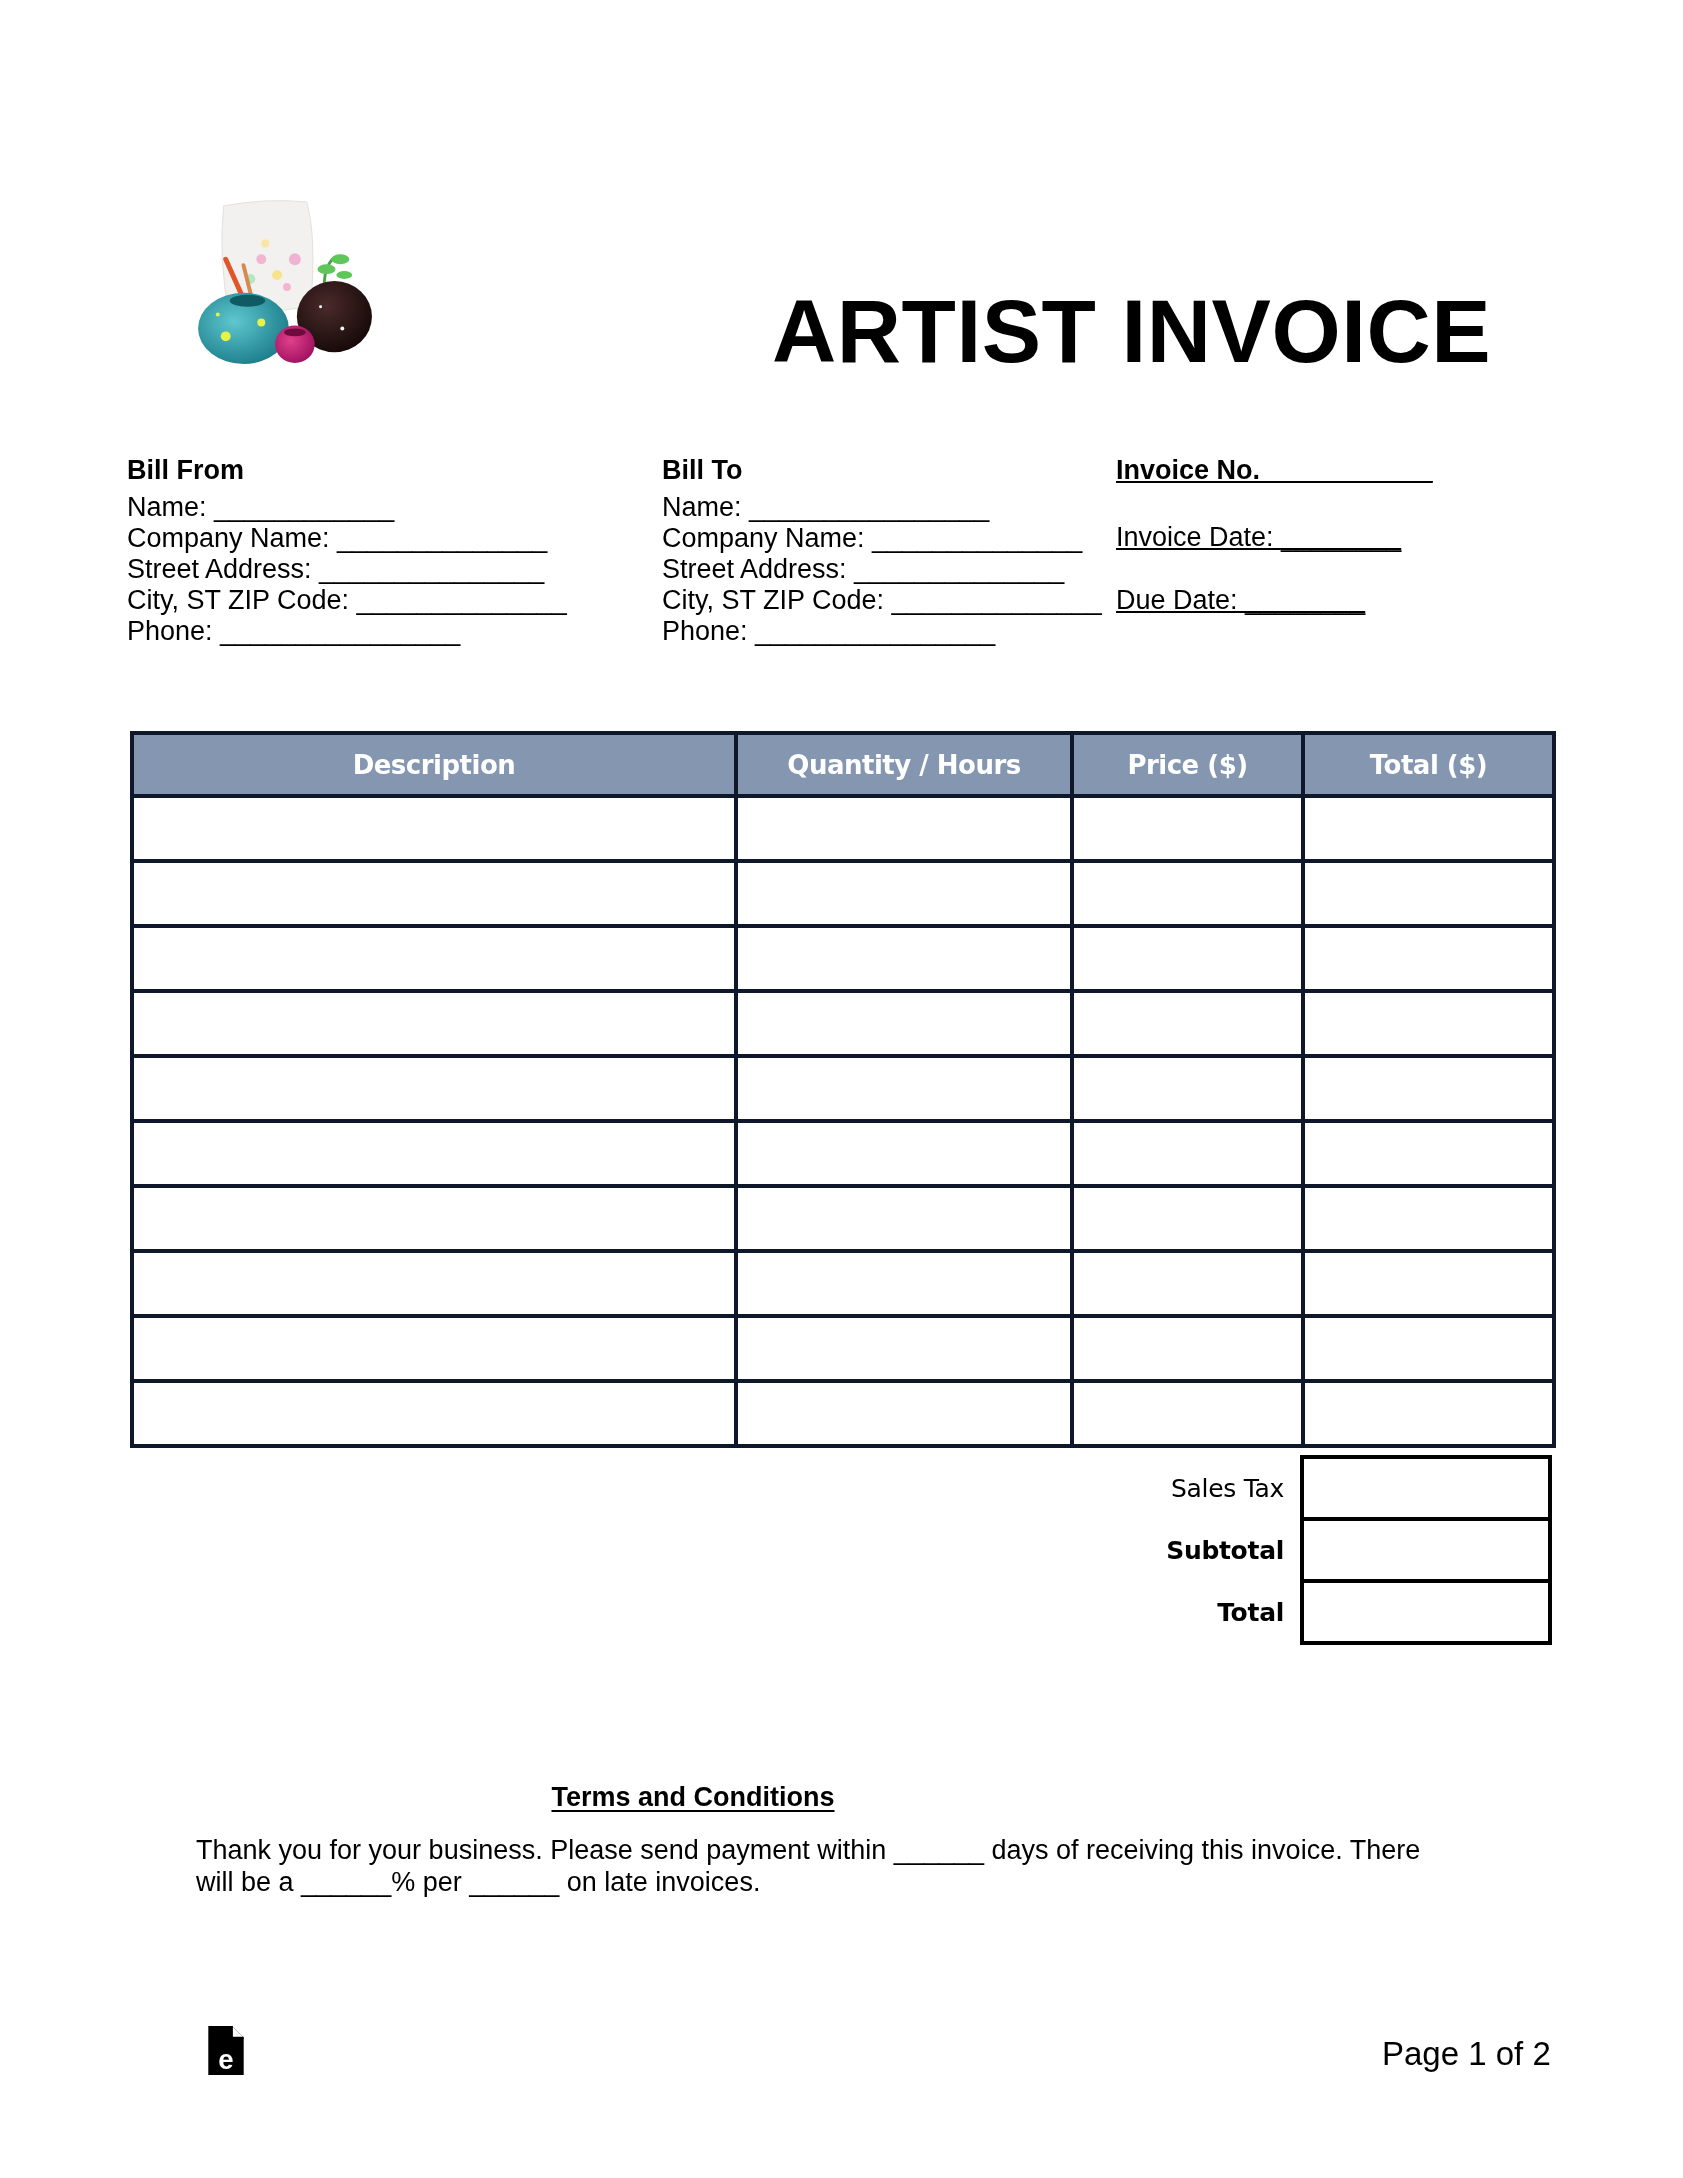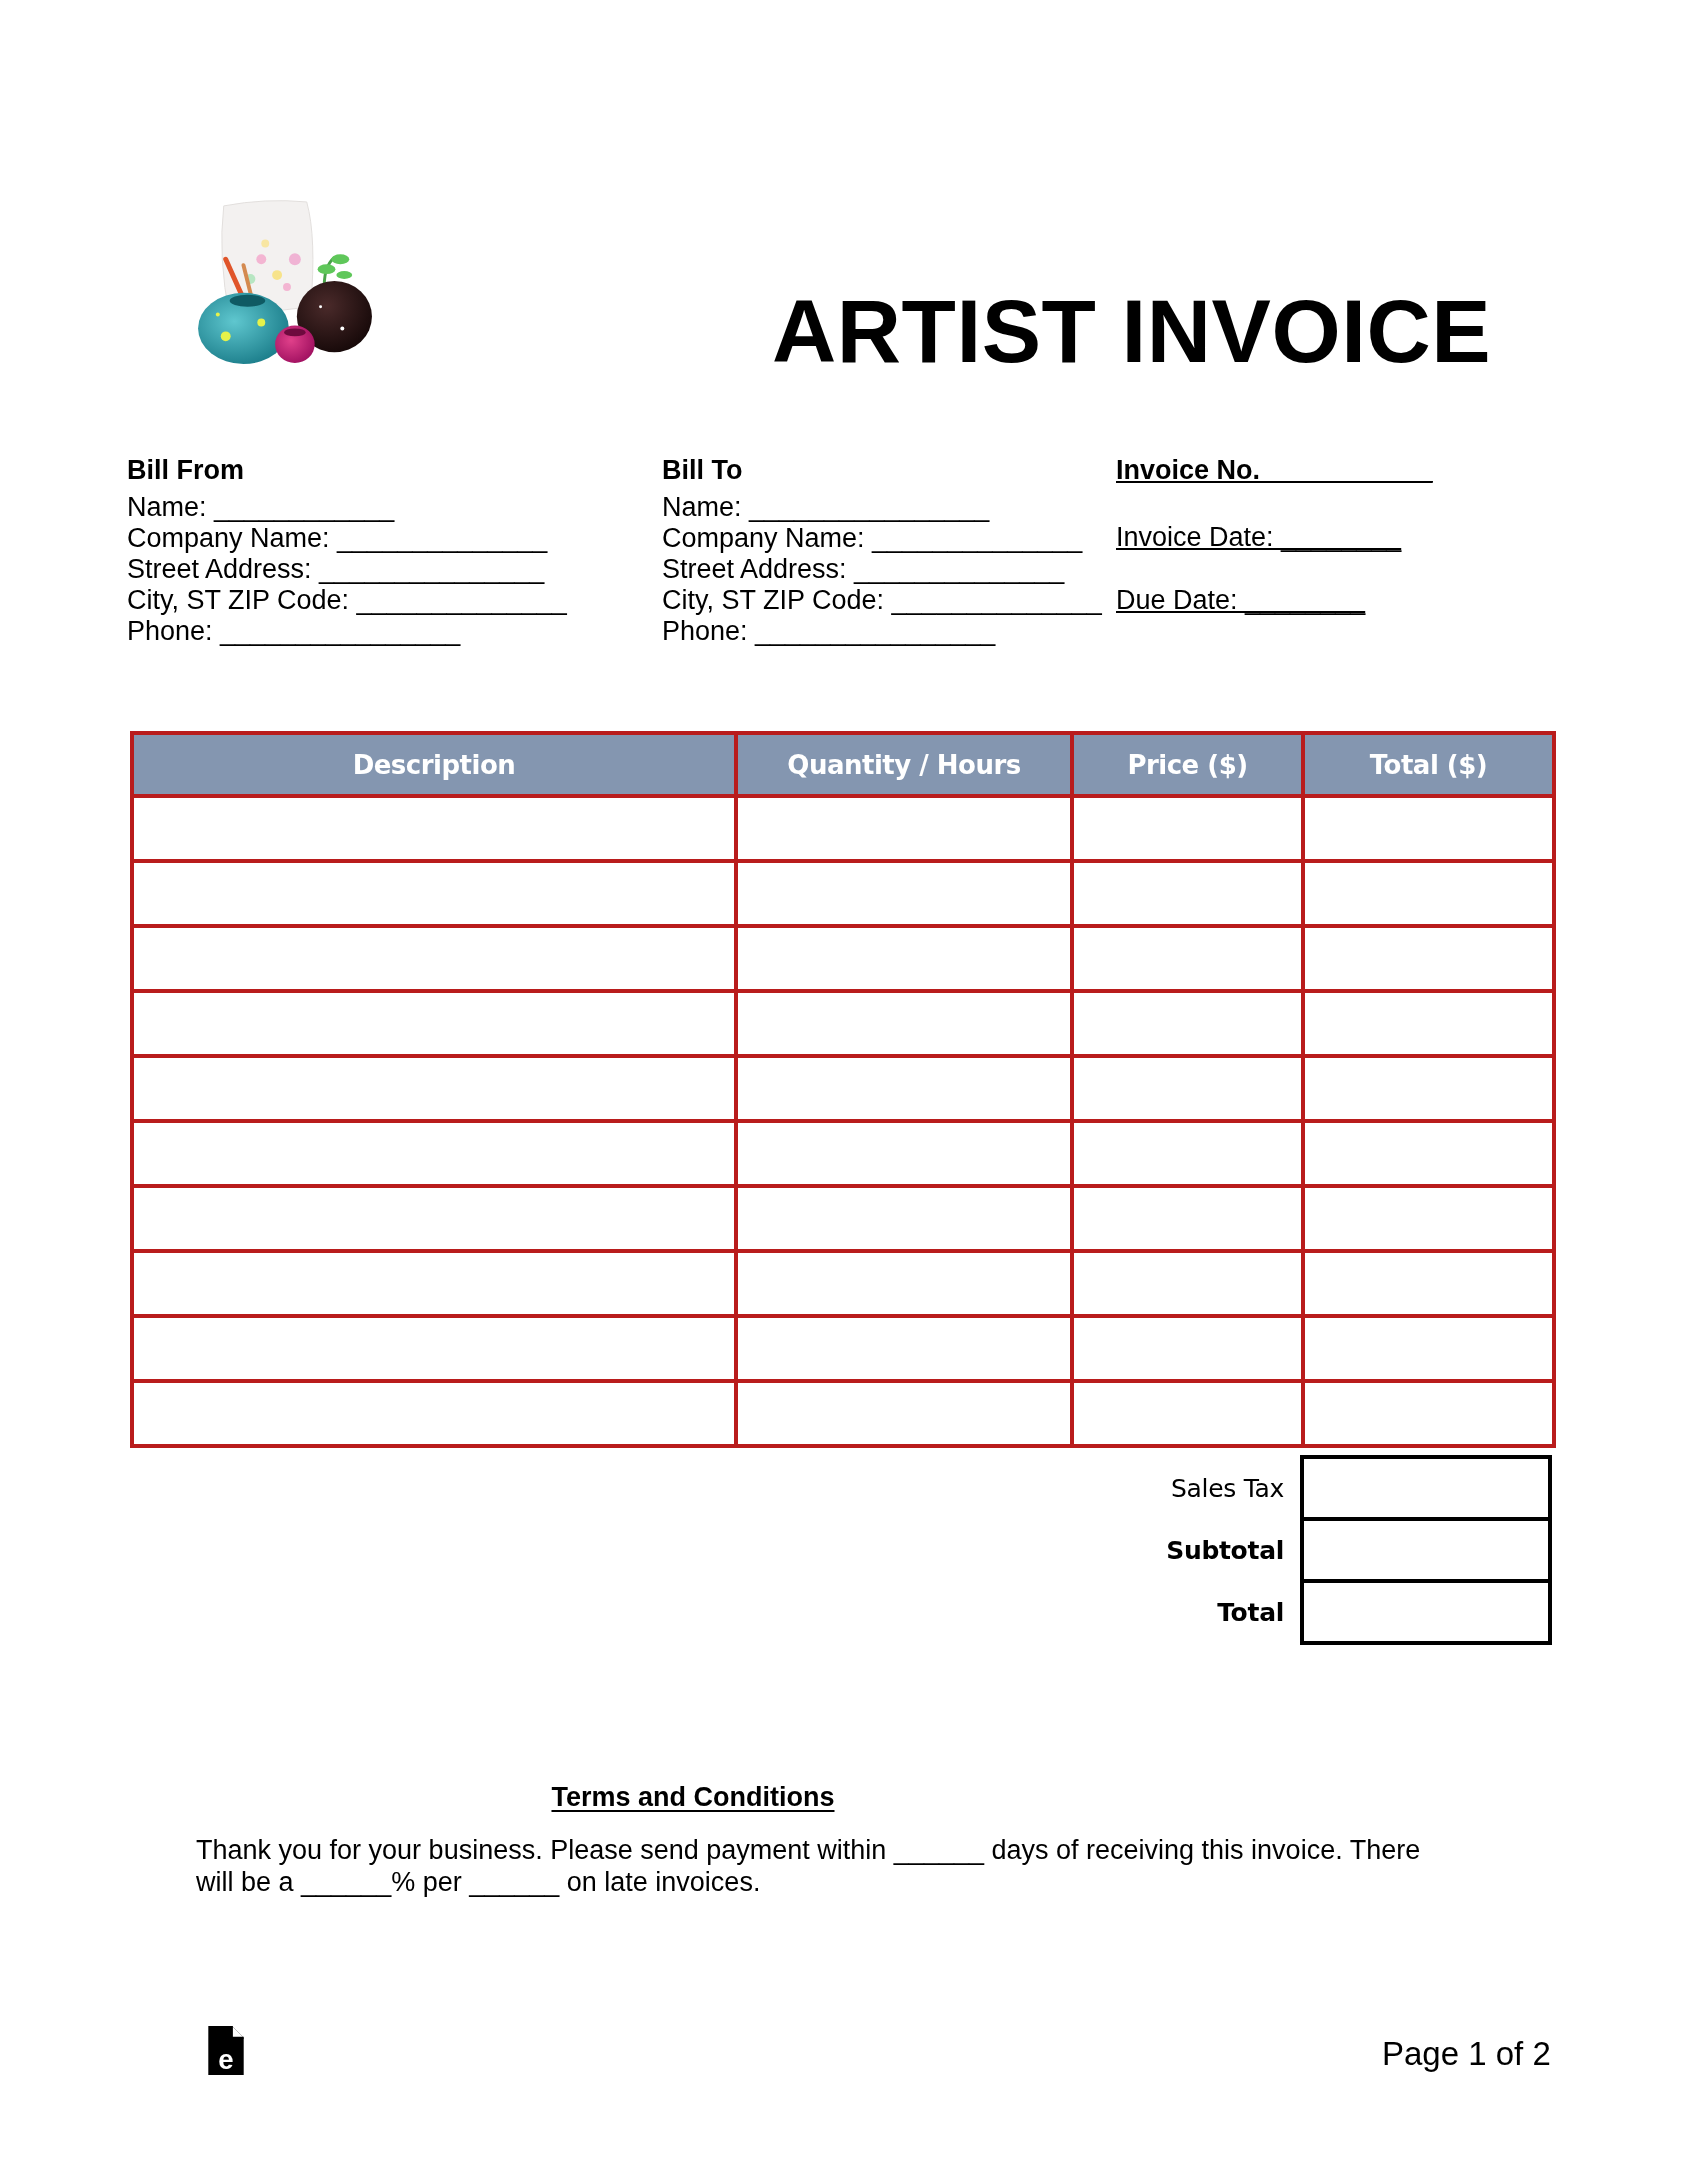"Description" .items th, .items td { border: 4px solid #b91c1c -> 4px solid #0f172a }
